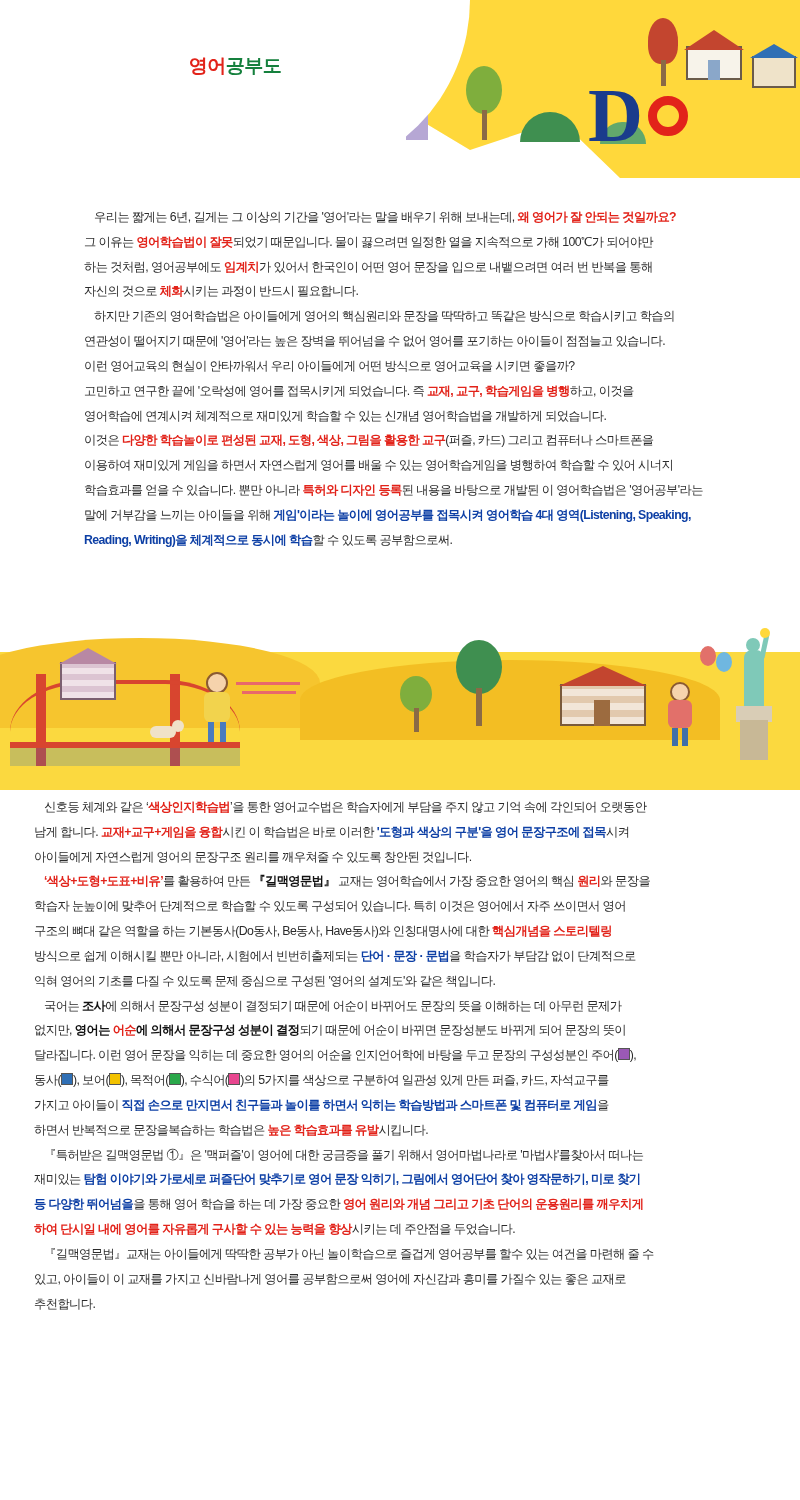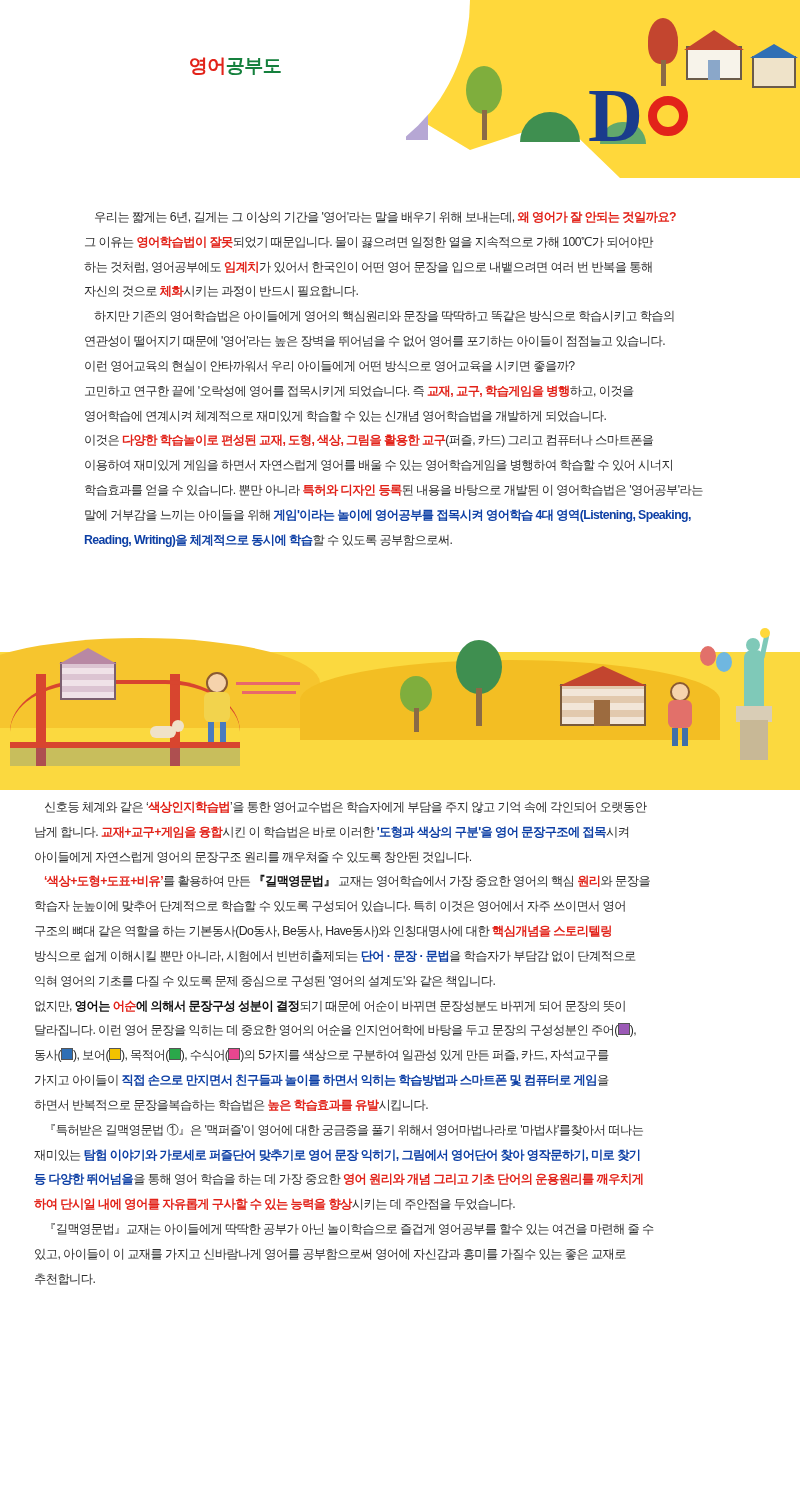"국어는 조사에 의해서 문장구성 성분이" p { html: none -> <p><span>국어는 </span><span>조사</span><span>에 의해서 문장구성 성분이 결정되기 때문에 어순이 바뀌어도 문장의 뜻을 이해하는 데 아무런 문제가</span></p> }
